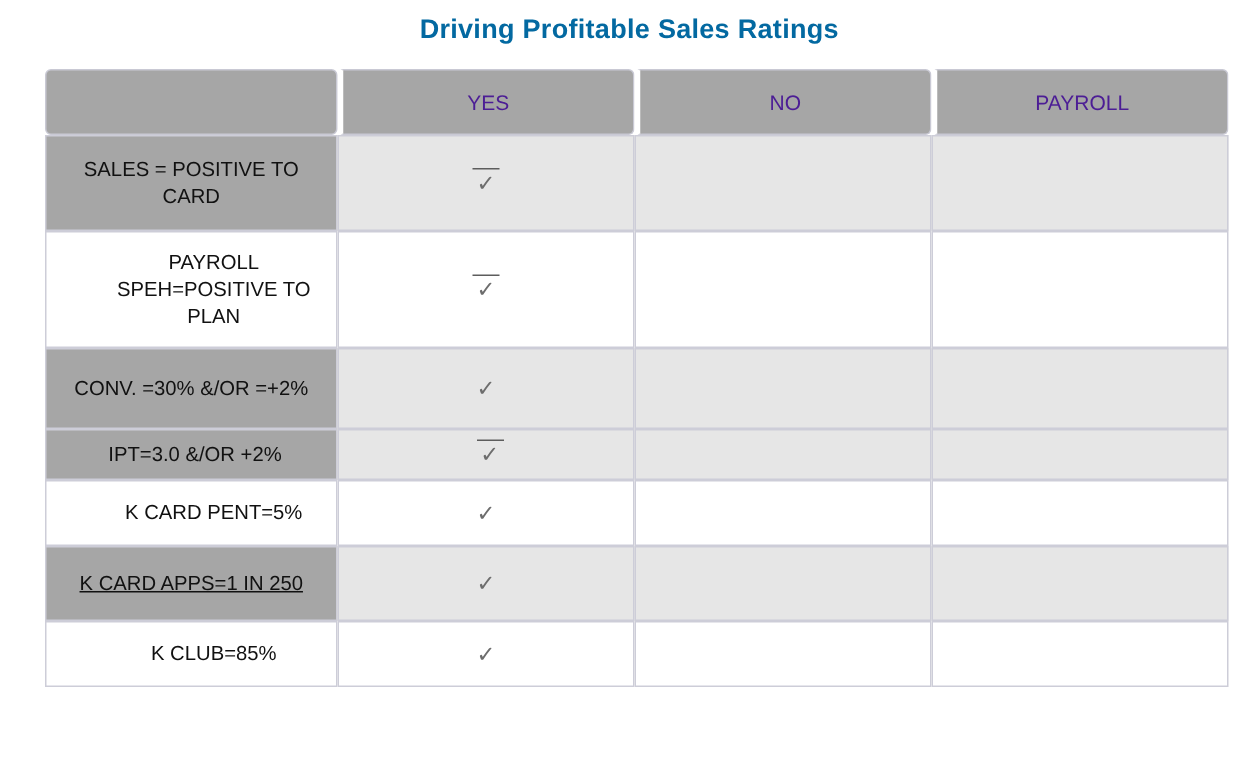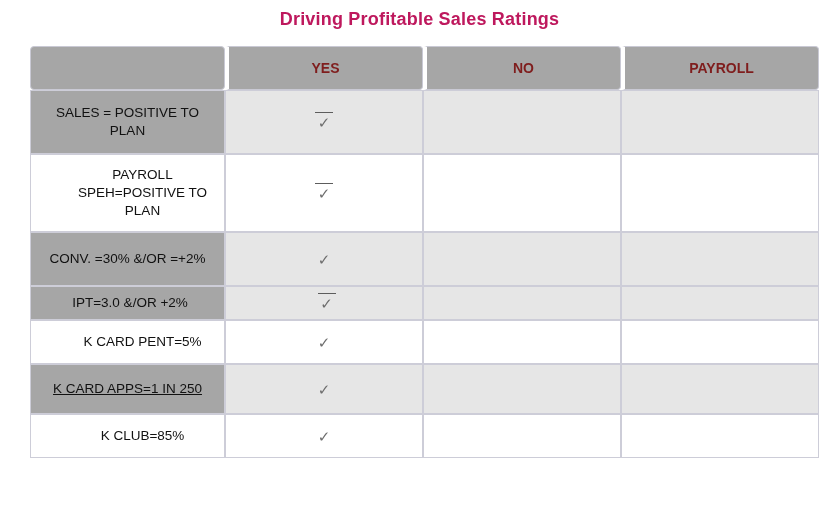"Driving Profitable Sales Ratings" .title { color: #be185d -> #0369a1 }
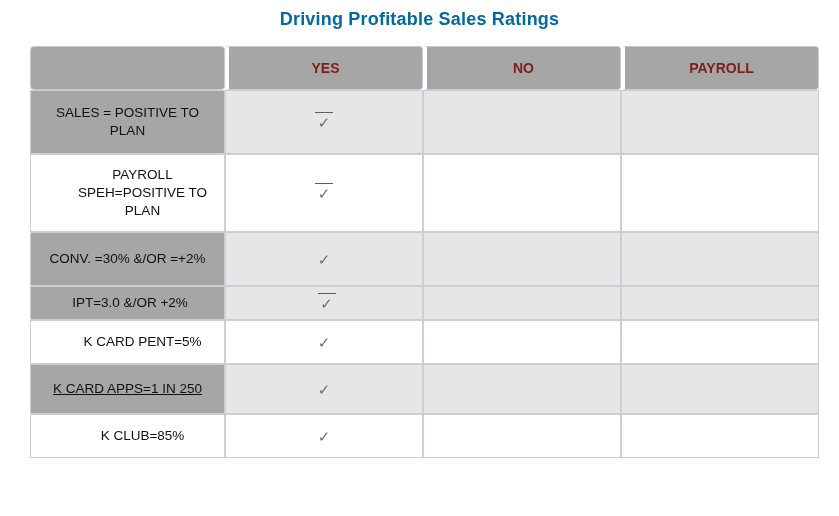"YES" thead th { color: #7f1d1d -> #4c1d95; font-weight: bold -> normal }
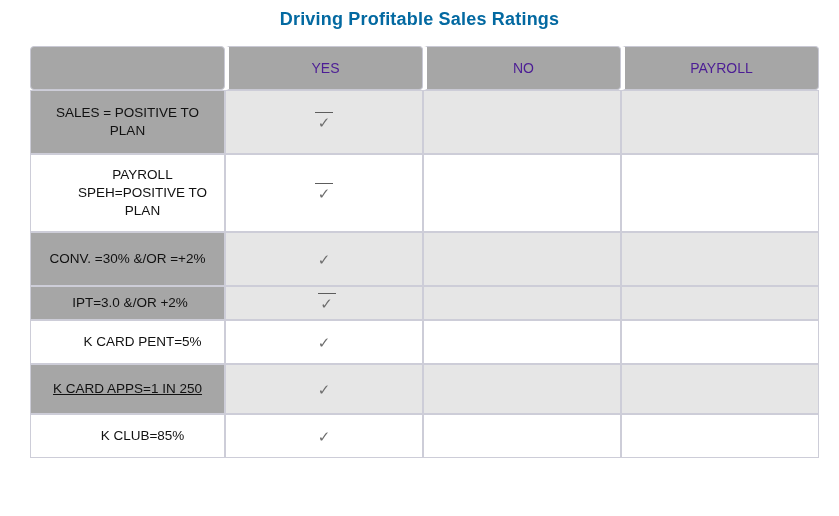"SALES = POSITIVE TO PLAN" td.label { text: PLAN -> CARD }
